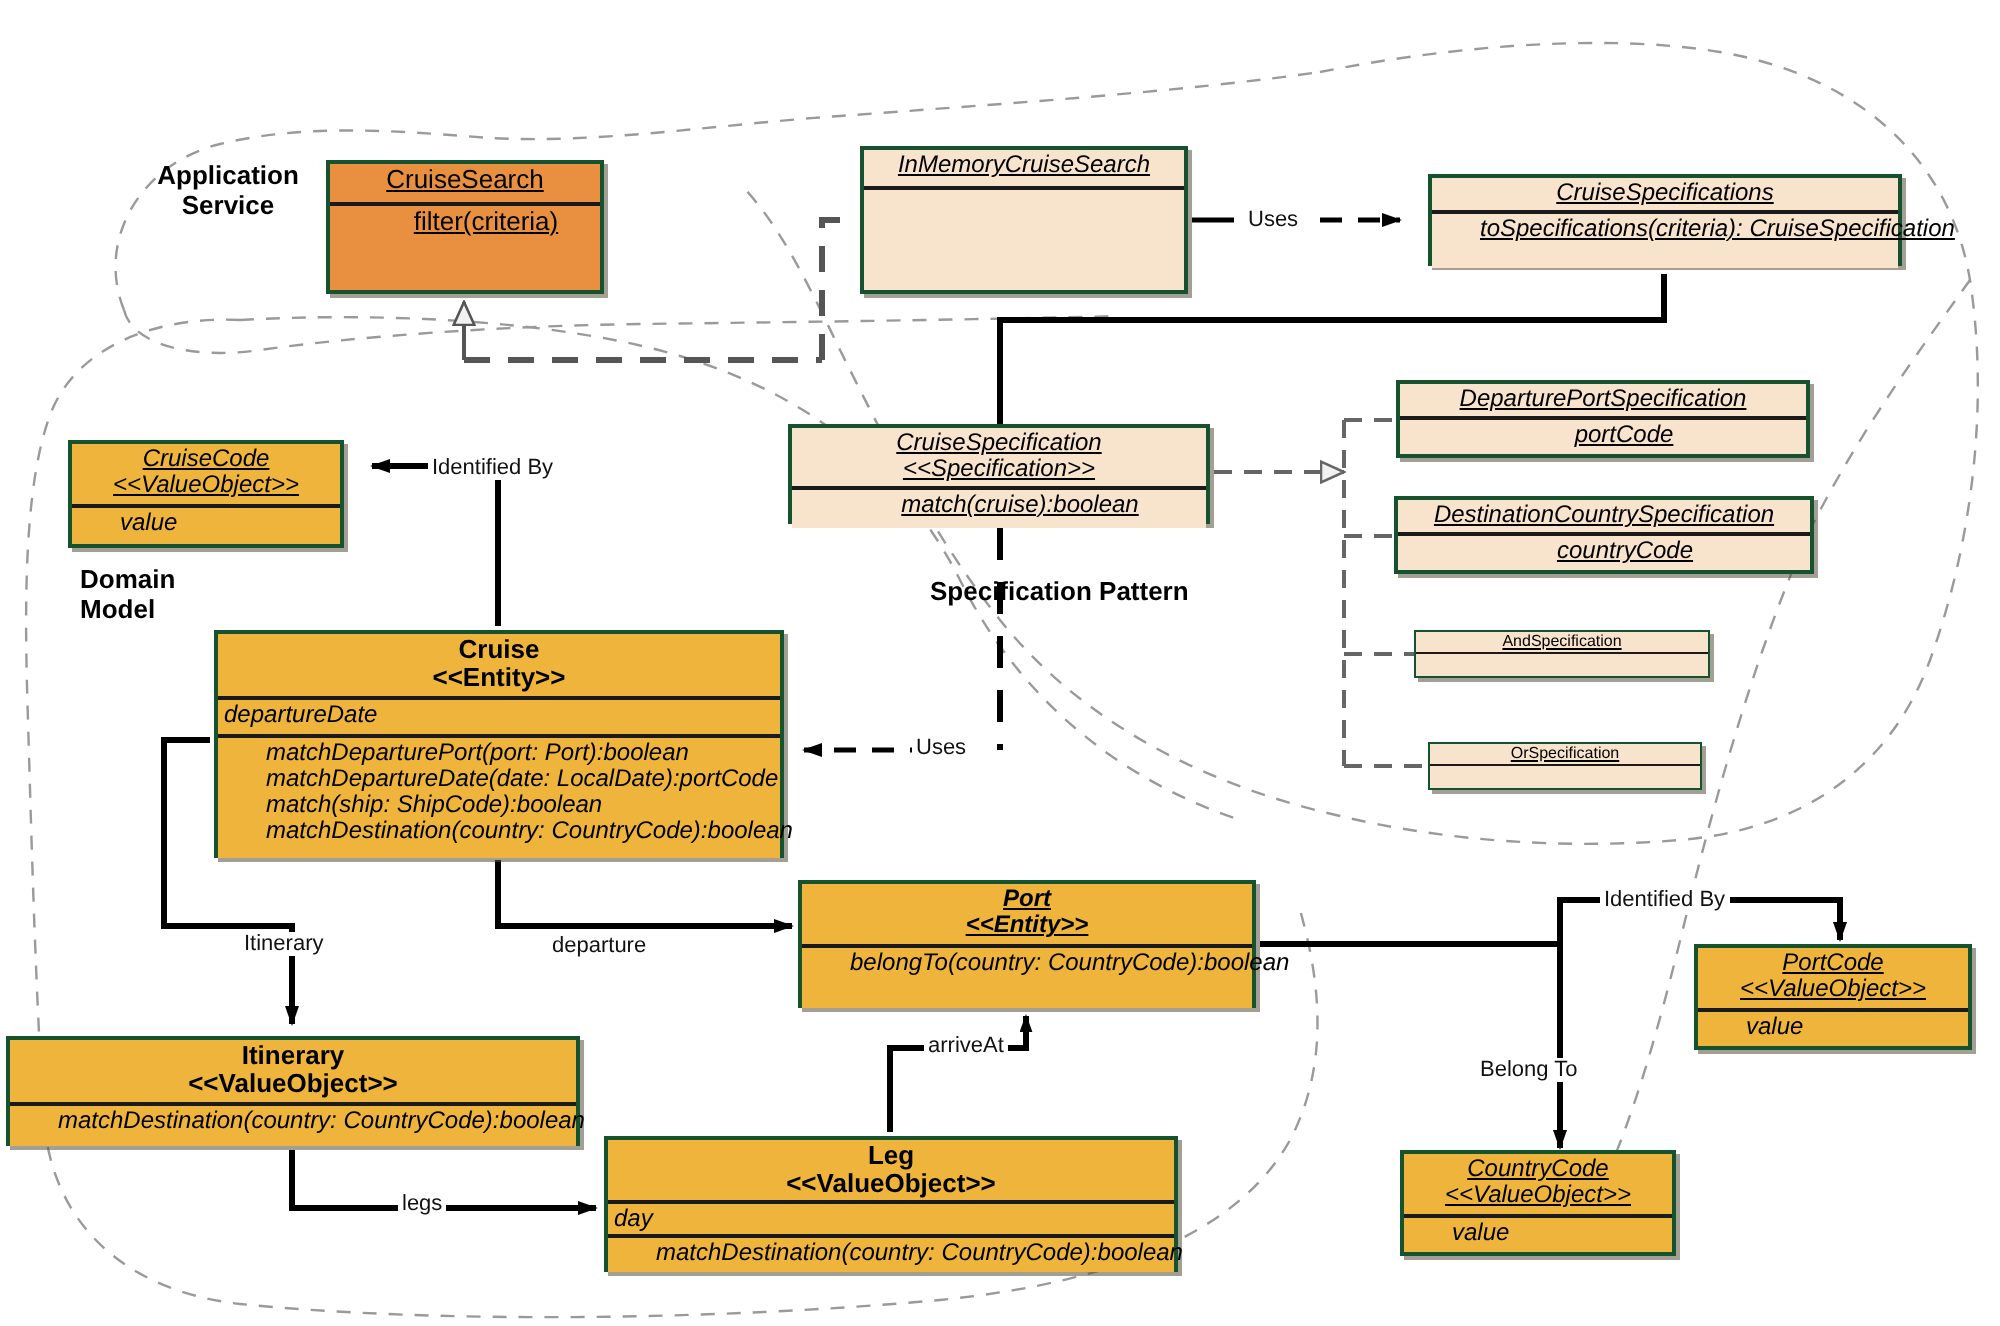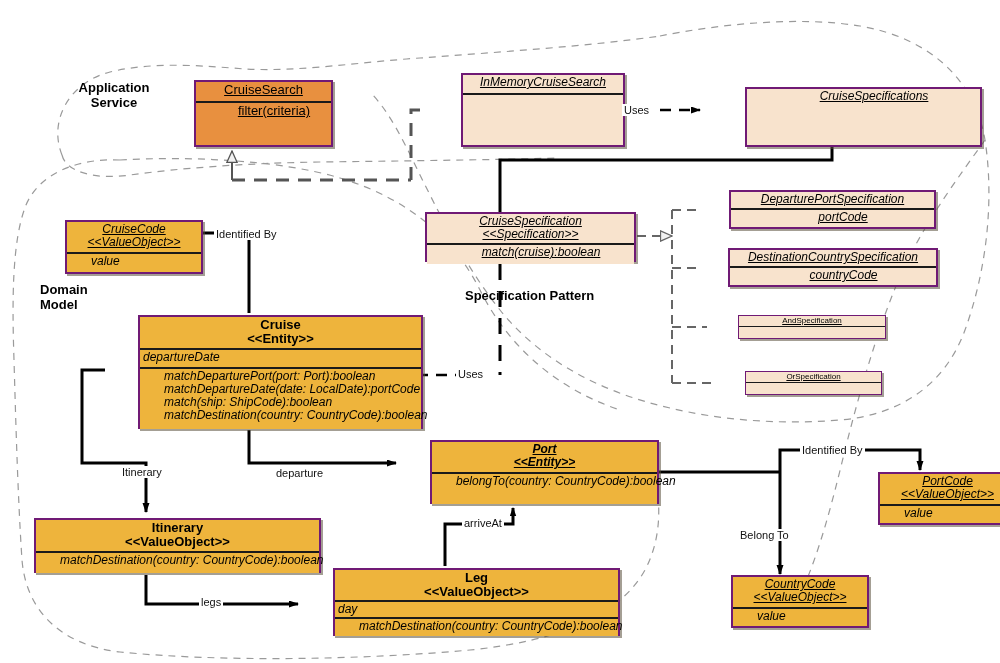"CruiseSearch" .uml-box { border: 2px solid #701a75 -> 2px solid #14532d; margin-left: 31px -> none }
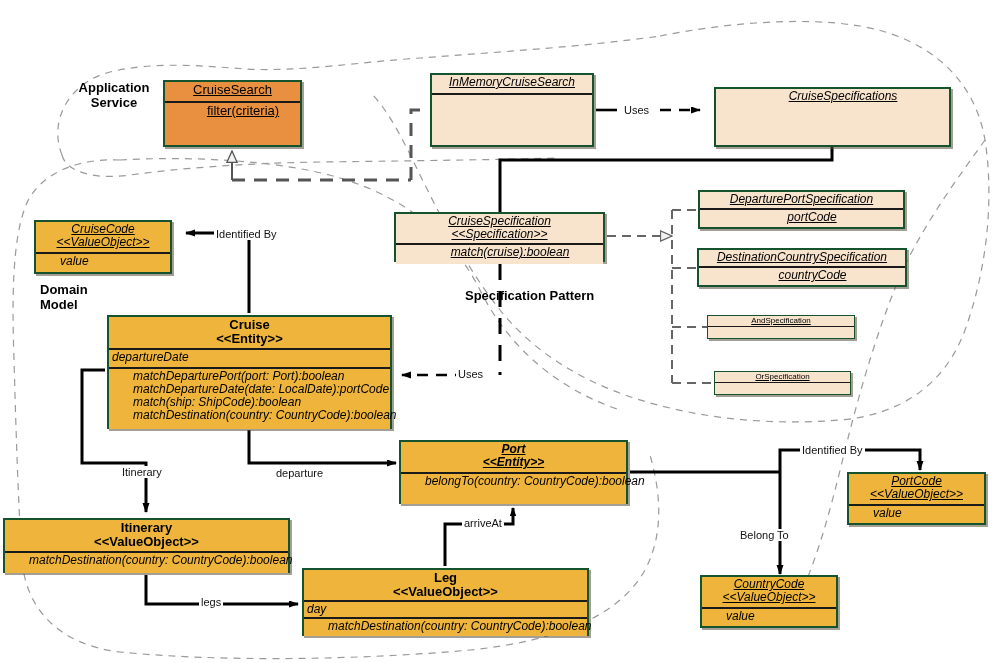"CruiseSpecifications" div.uml-box { height: 60px -> 46px }
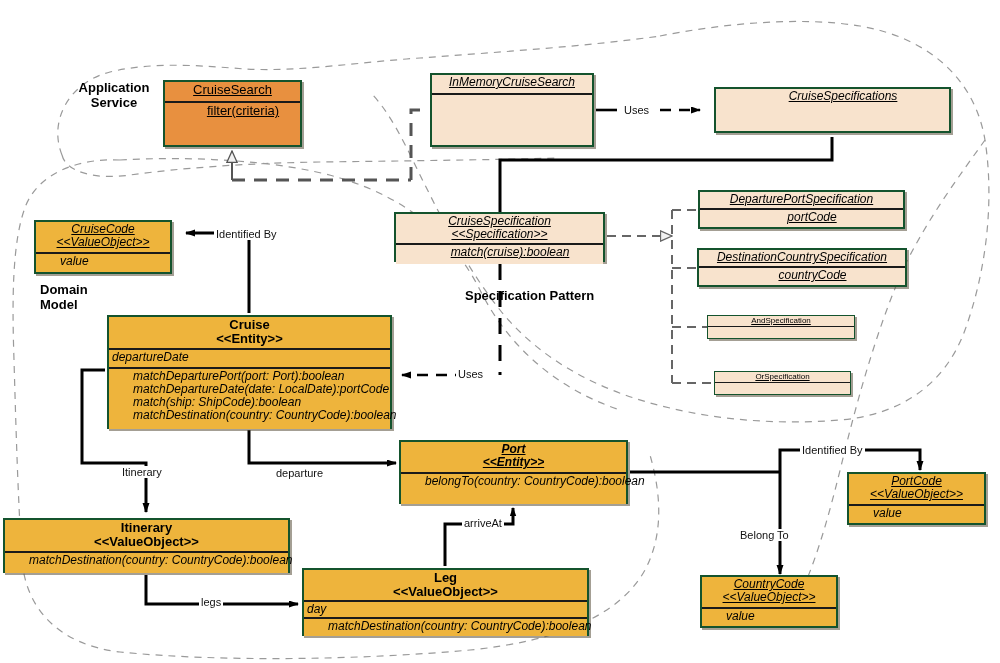"toSpecifications(criteria):" div.compartment { html: none -> <div> <span>toSpecifications(criteria): CruiseSpecification</span> </div> }
